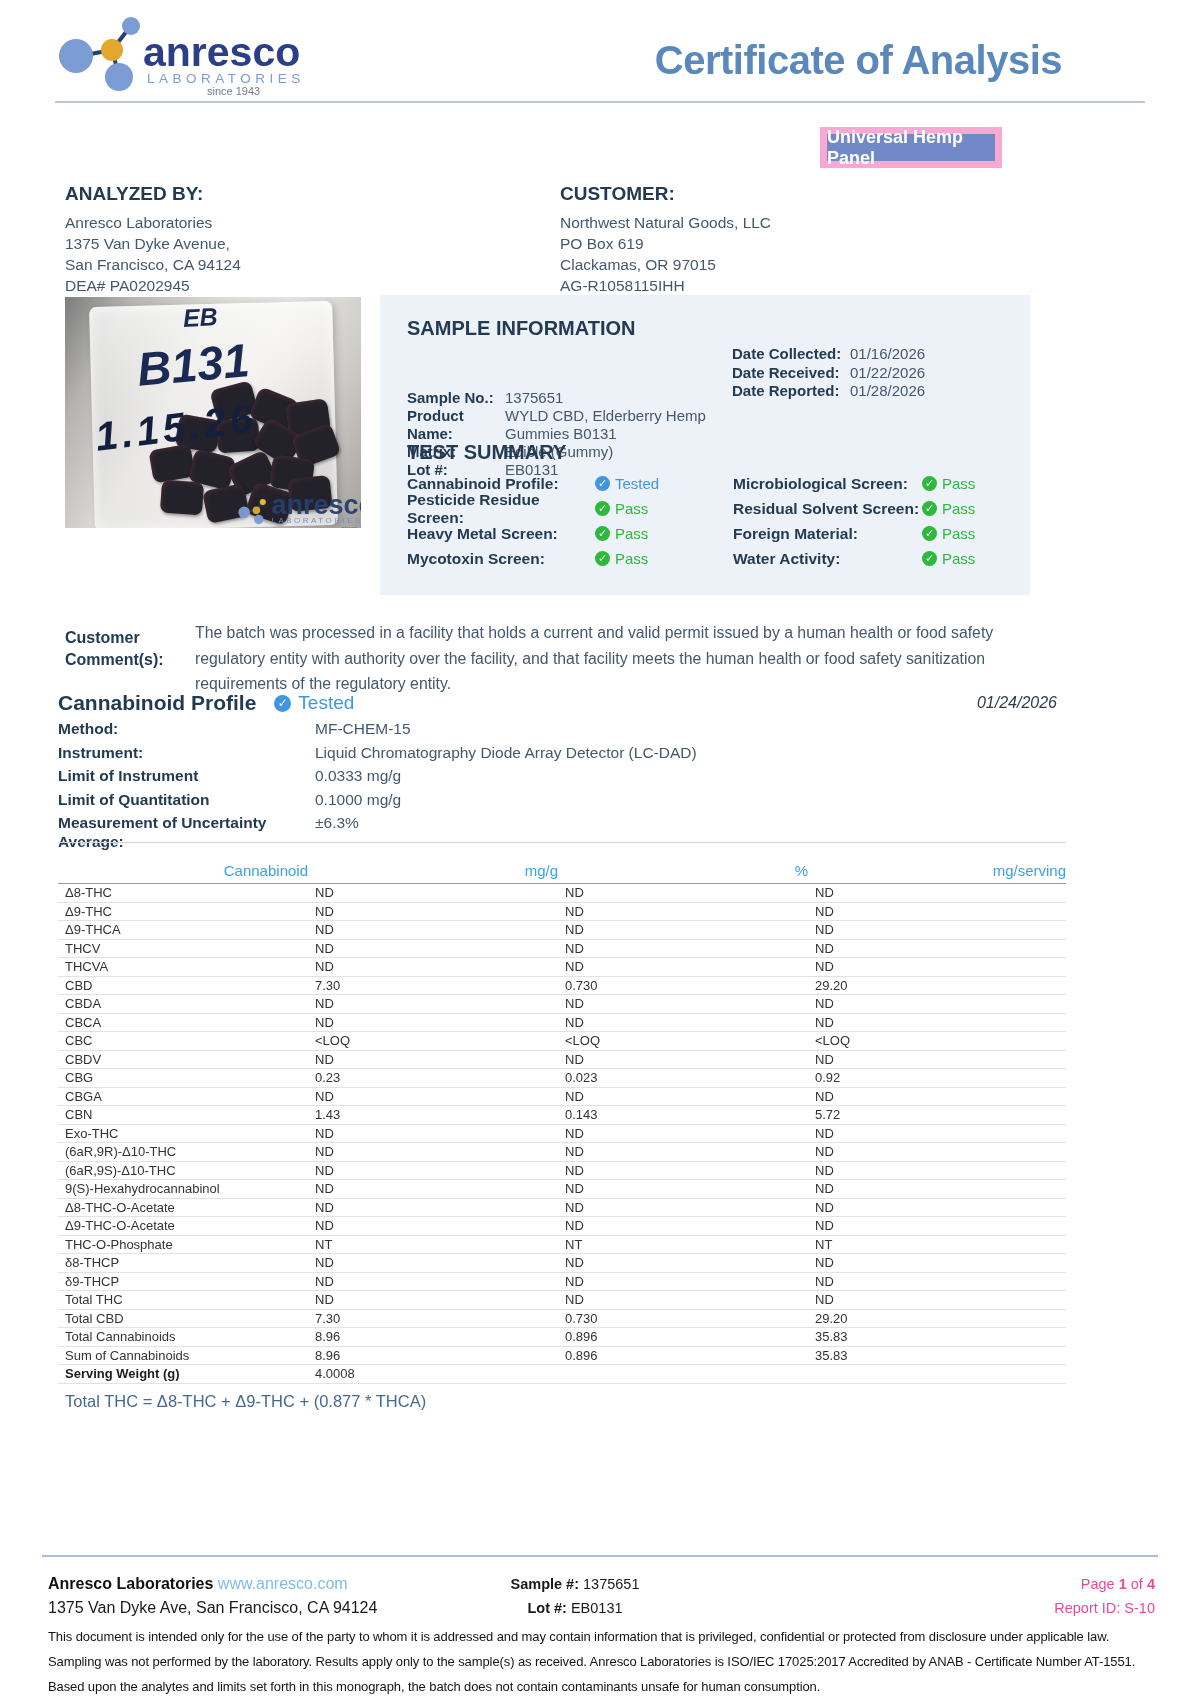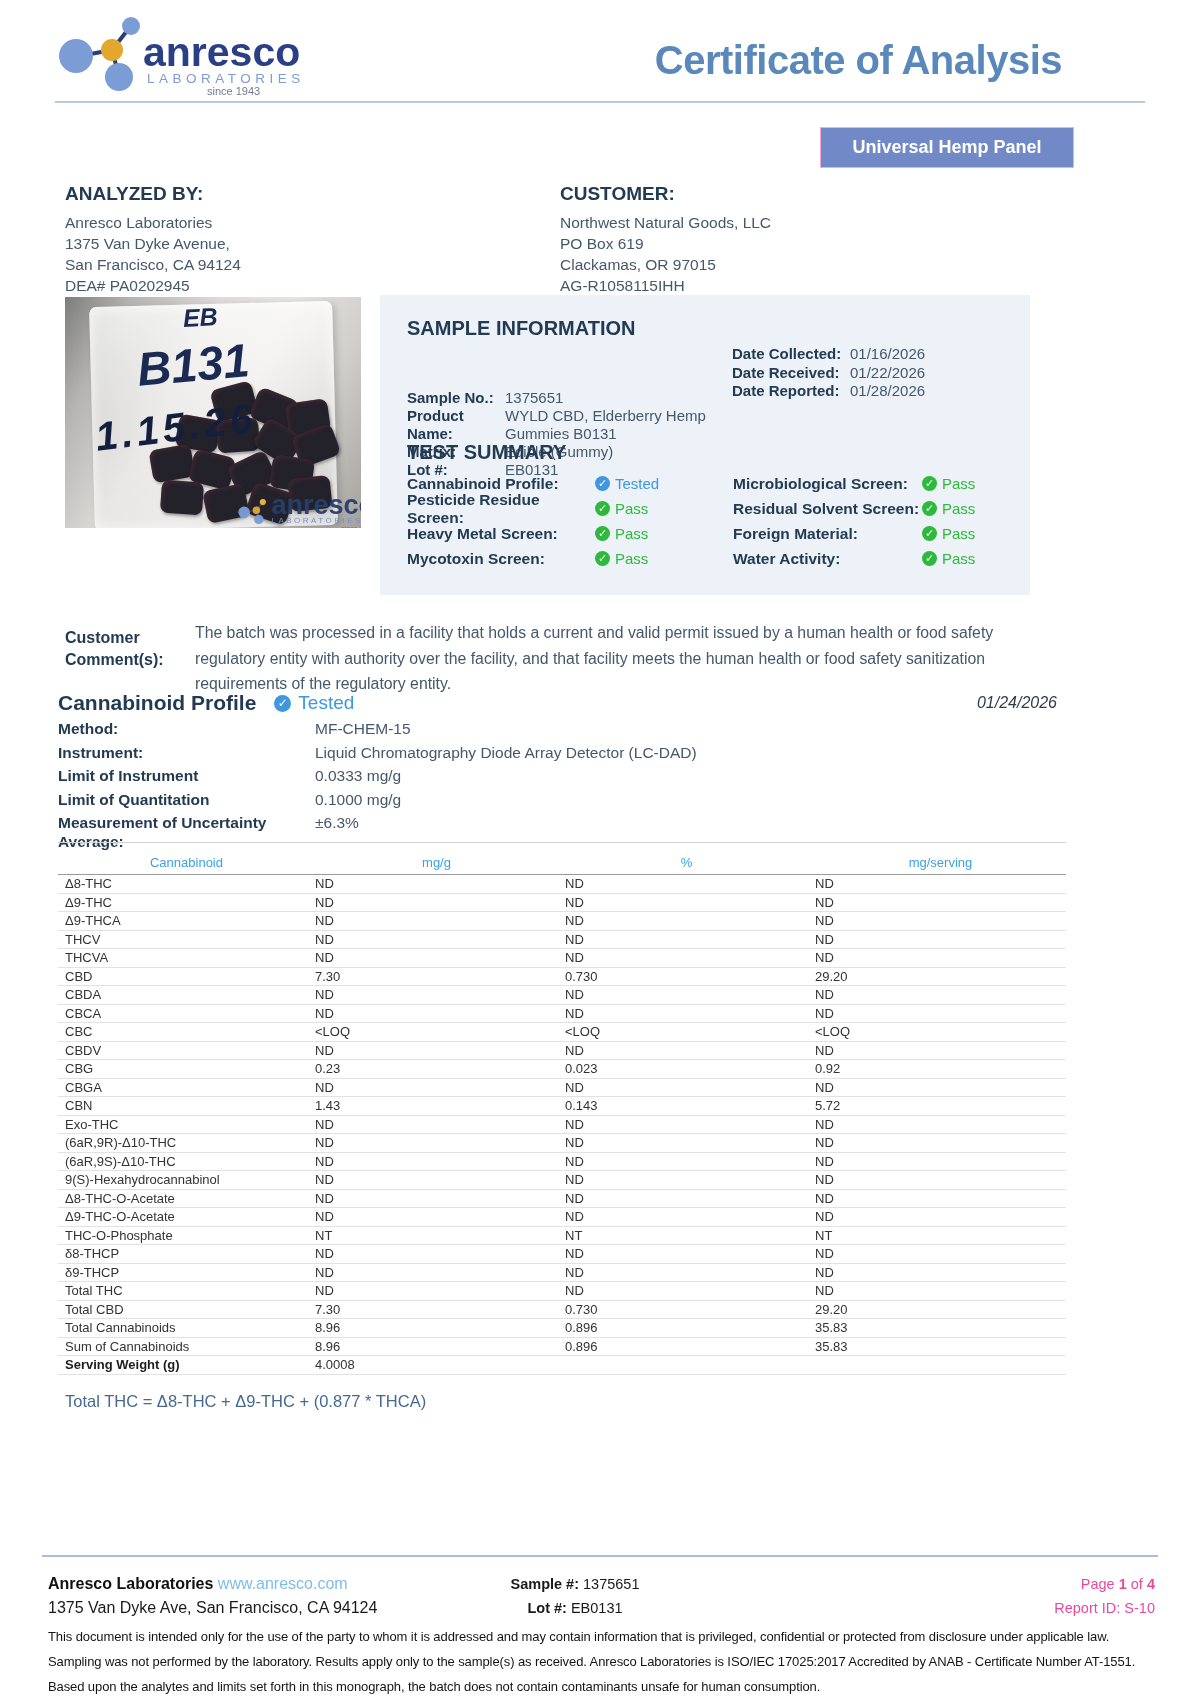"Universal Hemp Panel" .badge { border: 1px solid #f9a8d4 -> 7px solid #f9a8d4; width: 254px -> 182px }
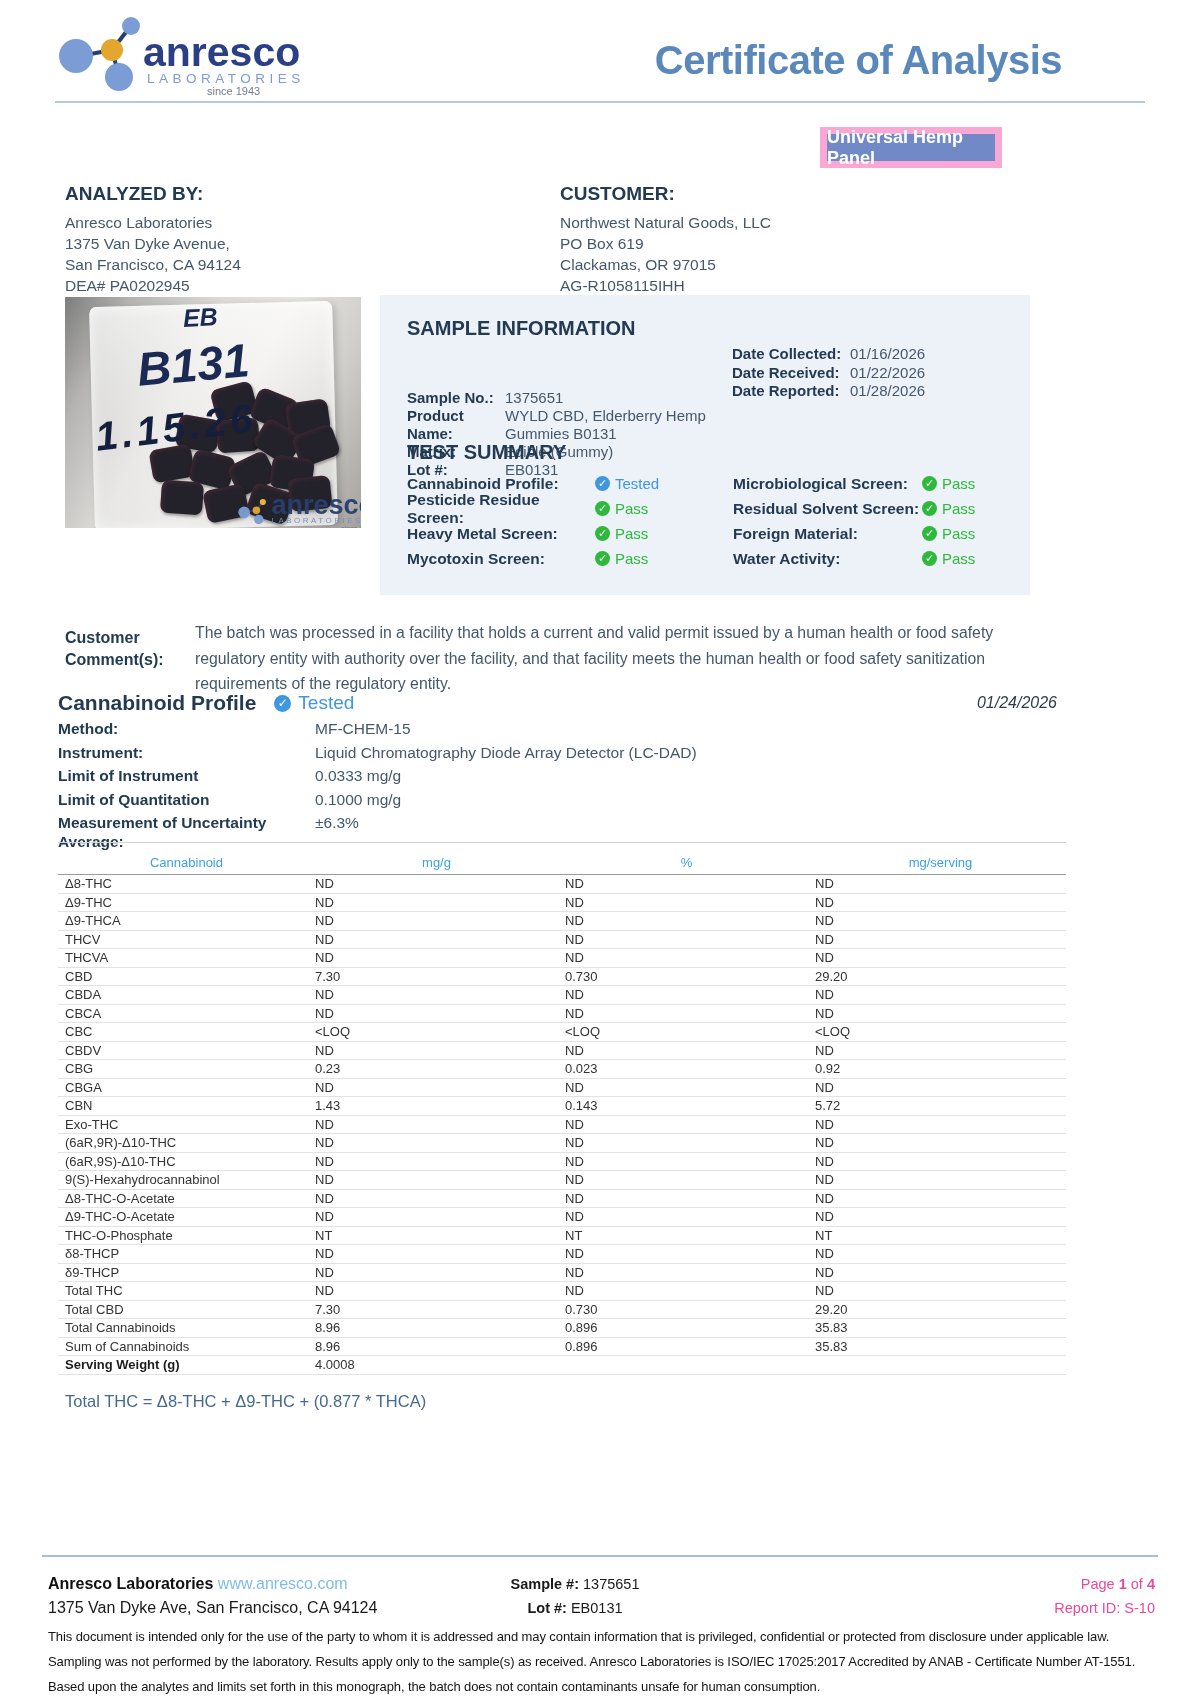"Cannabinoid" .results th { font-size: 13px -> 15px; padding: 12px 0 4px 7px -> 19px 0 4px 7px; text-align: center -> right }
